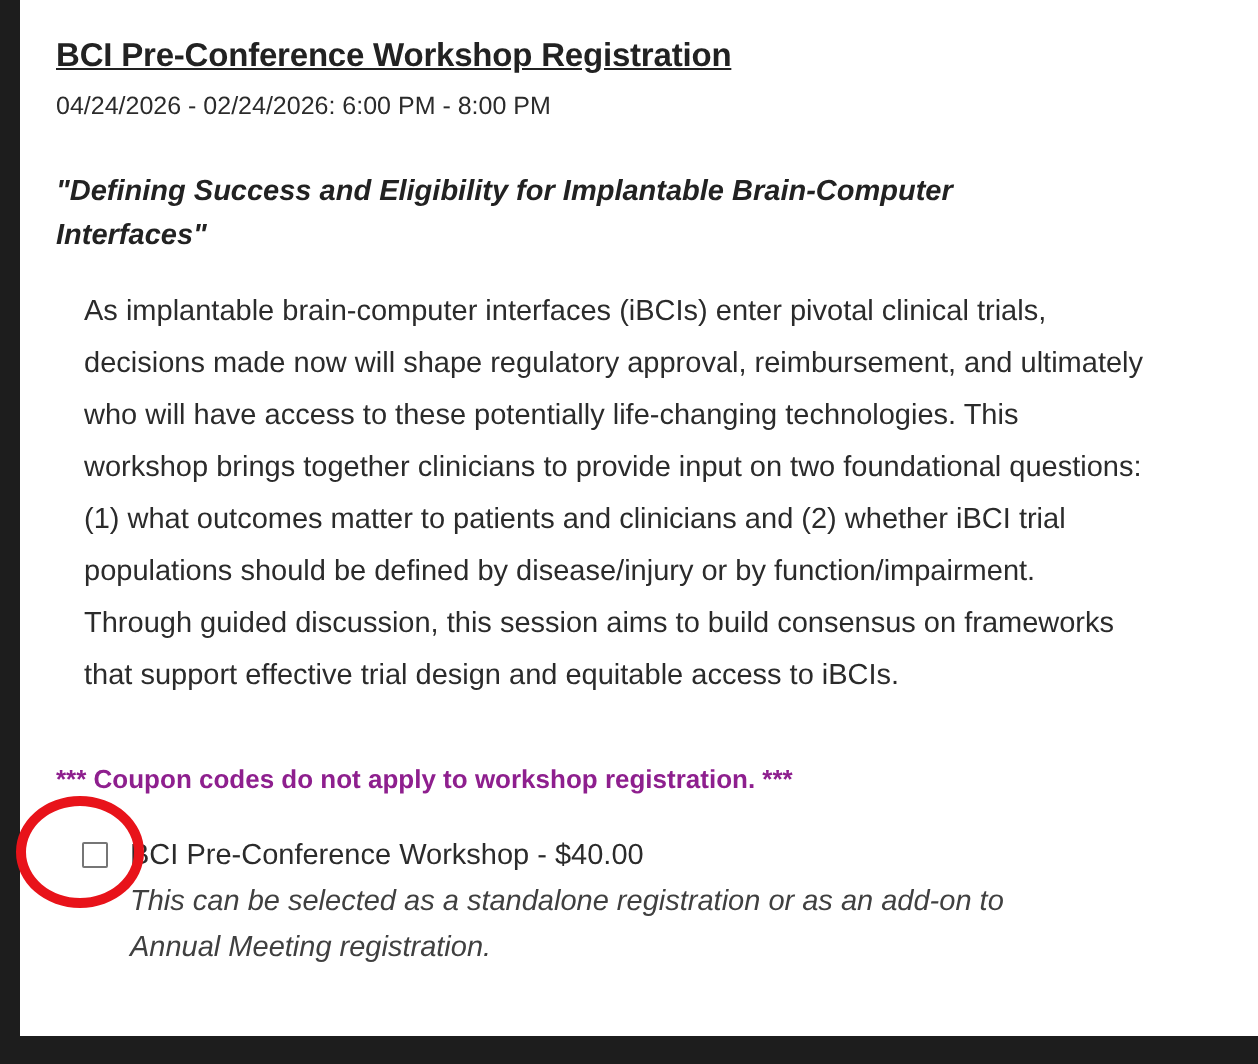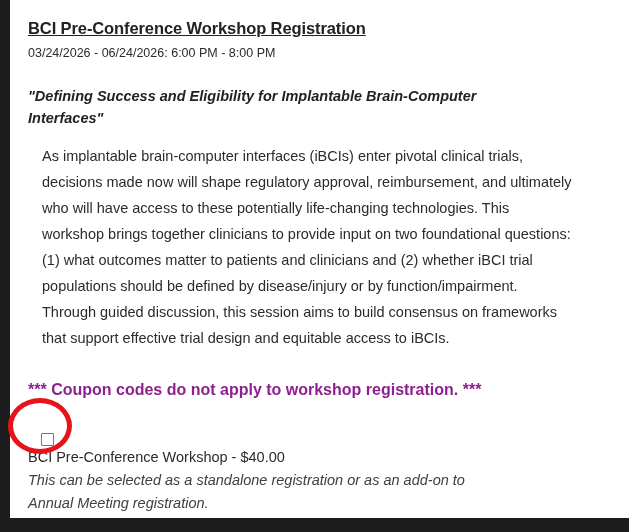"03/24/2026 - 06/24/2026: 6:00 PM" div.event-dates { text: 03/24/2026 - 06/24/2026 -> 04/24/2026 - 02/24/2026 }
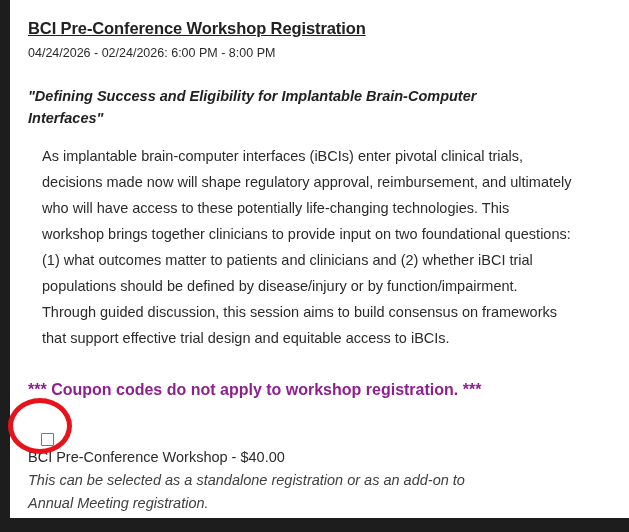"*** Coupon codes do not" .coupon-note { font-size: 16px -> 13px }
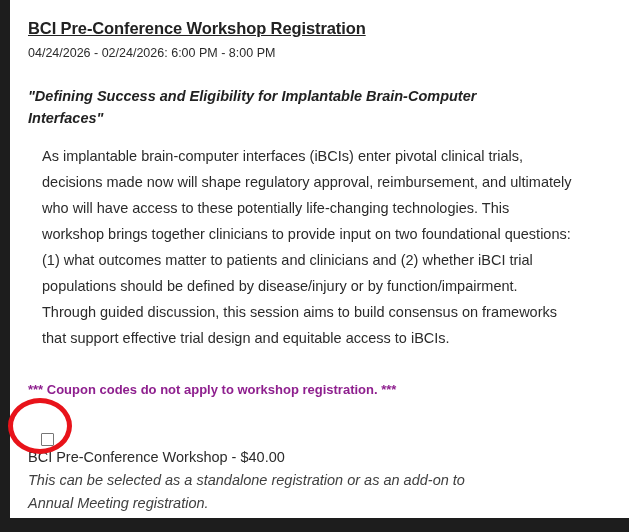"BCI Pre-Conference Workshop - $40.00" .option-row { flex-direction: column -> none; margin: 28px 0 0 0 -> 16px 0 0 0 }
